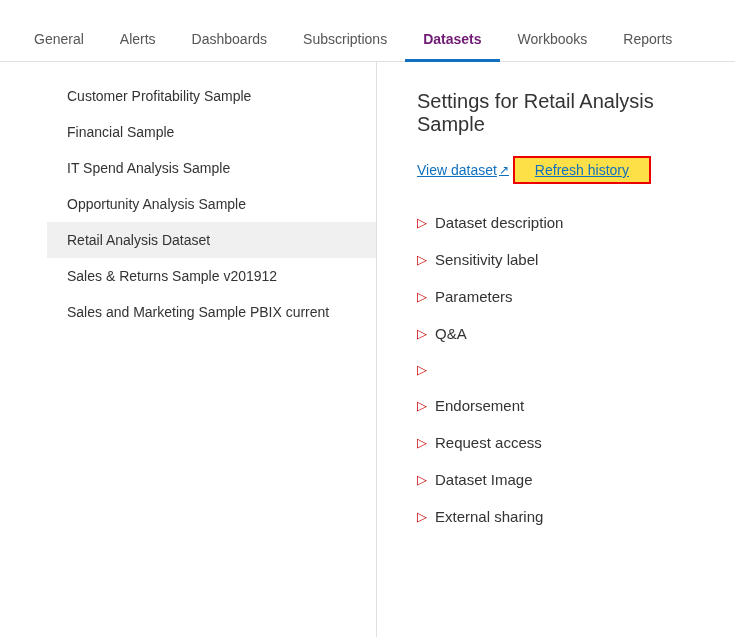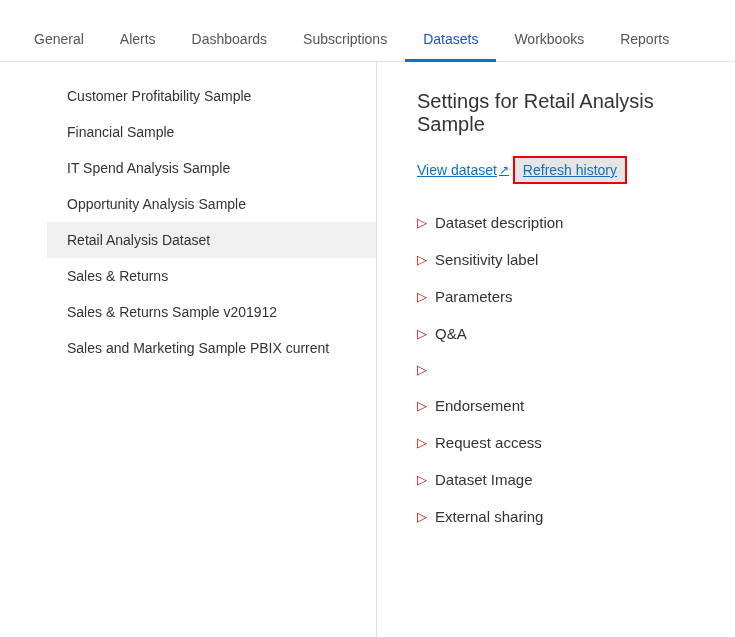"Datasets" .nav-tab.active { color: #1d4ed8 -> #701a75; font-weight: 400 -> 700 }
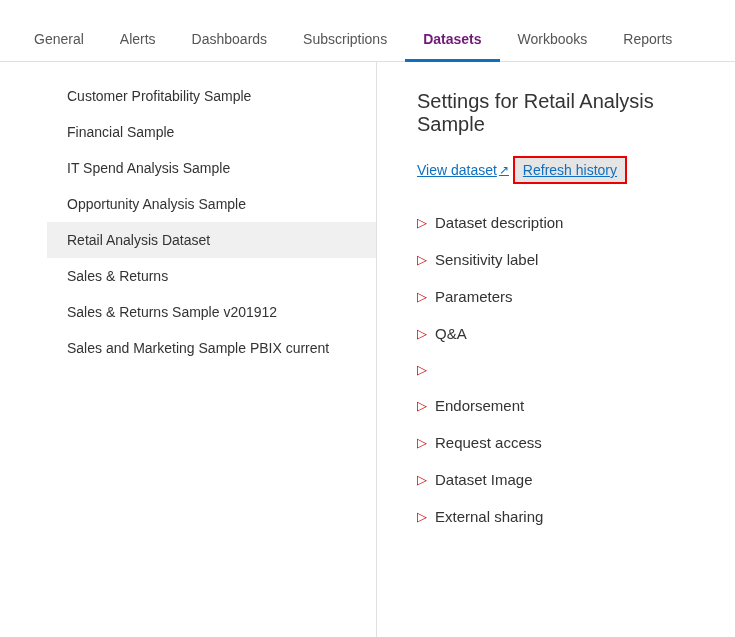"Refresh history" .refresh-history-btn { background: #e5e5e5 -> #fde047; padding: 4px 8px -> 4px 20px }
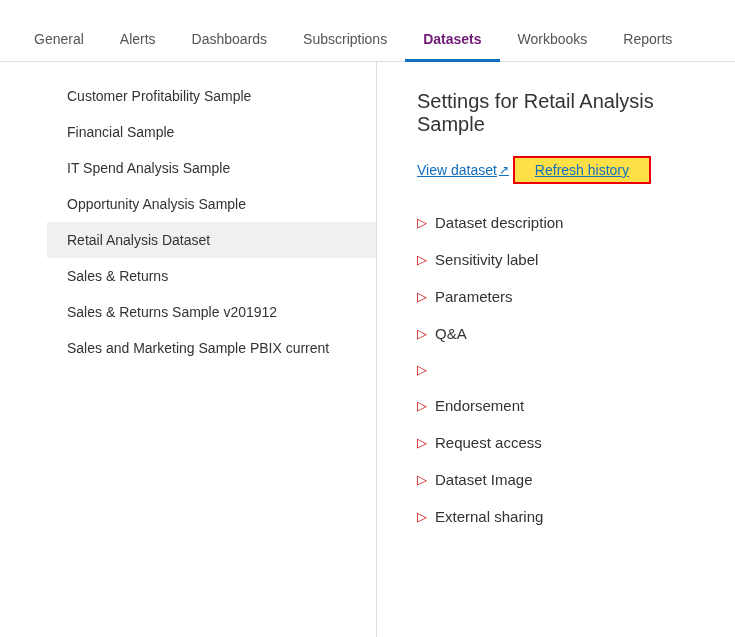"Sales & Returns" div.sidebar-item { html: <div>Sales &amp; Returns</div> -> none }
